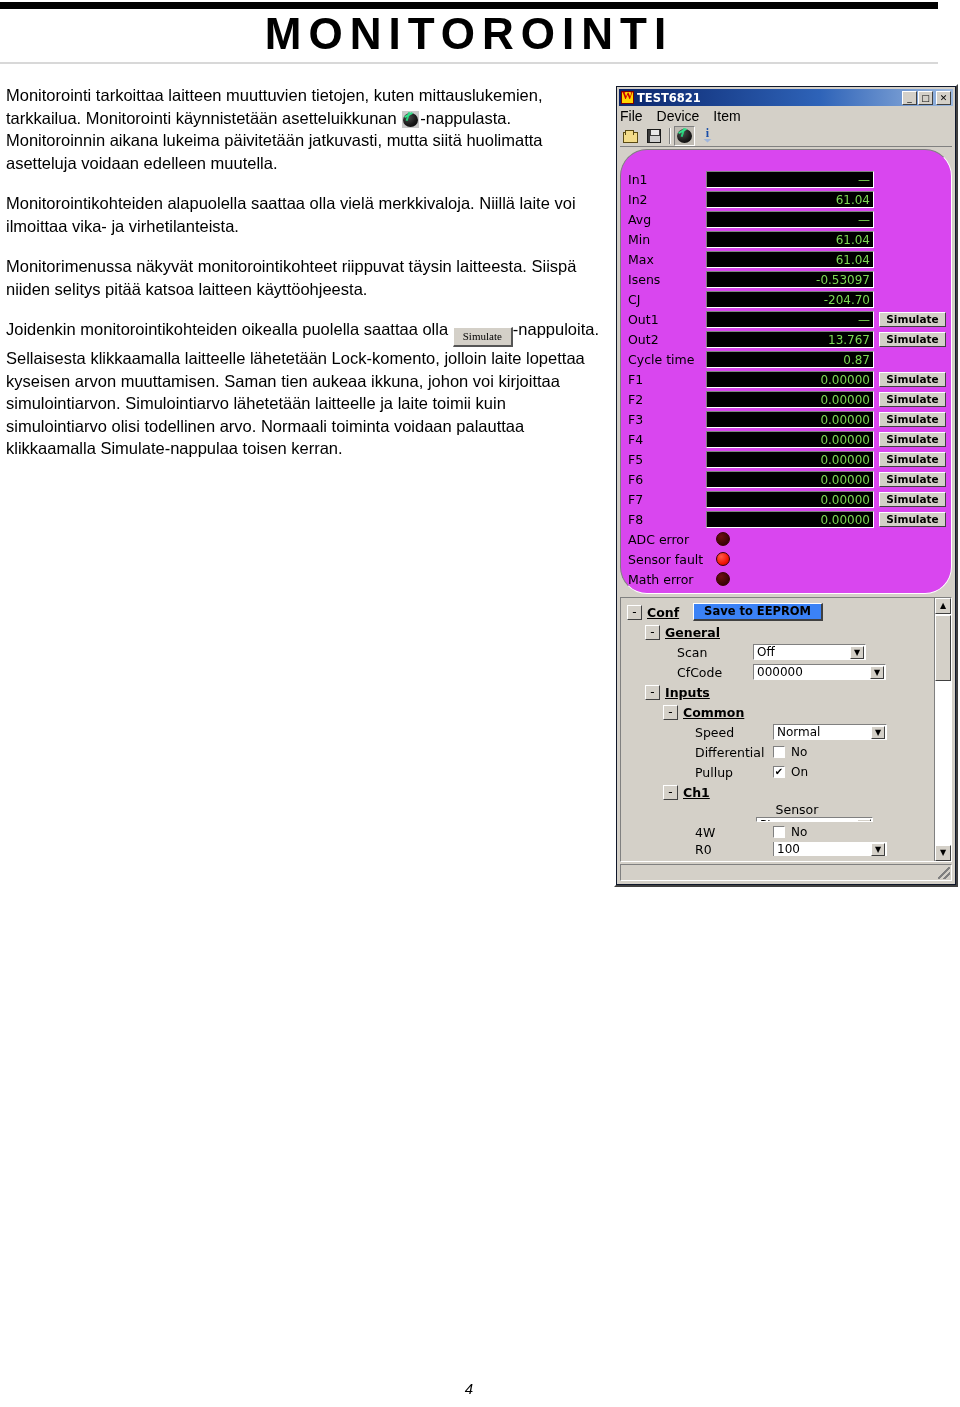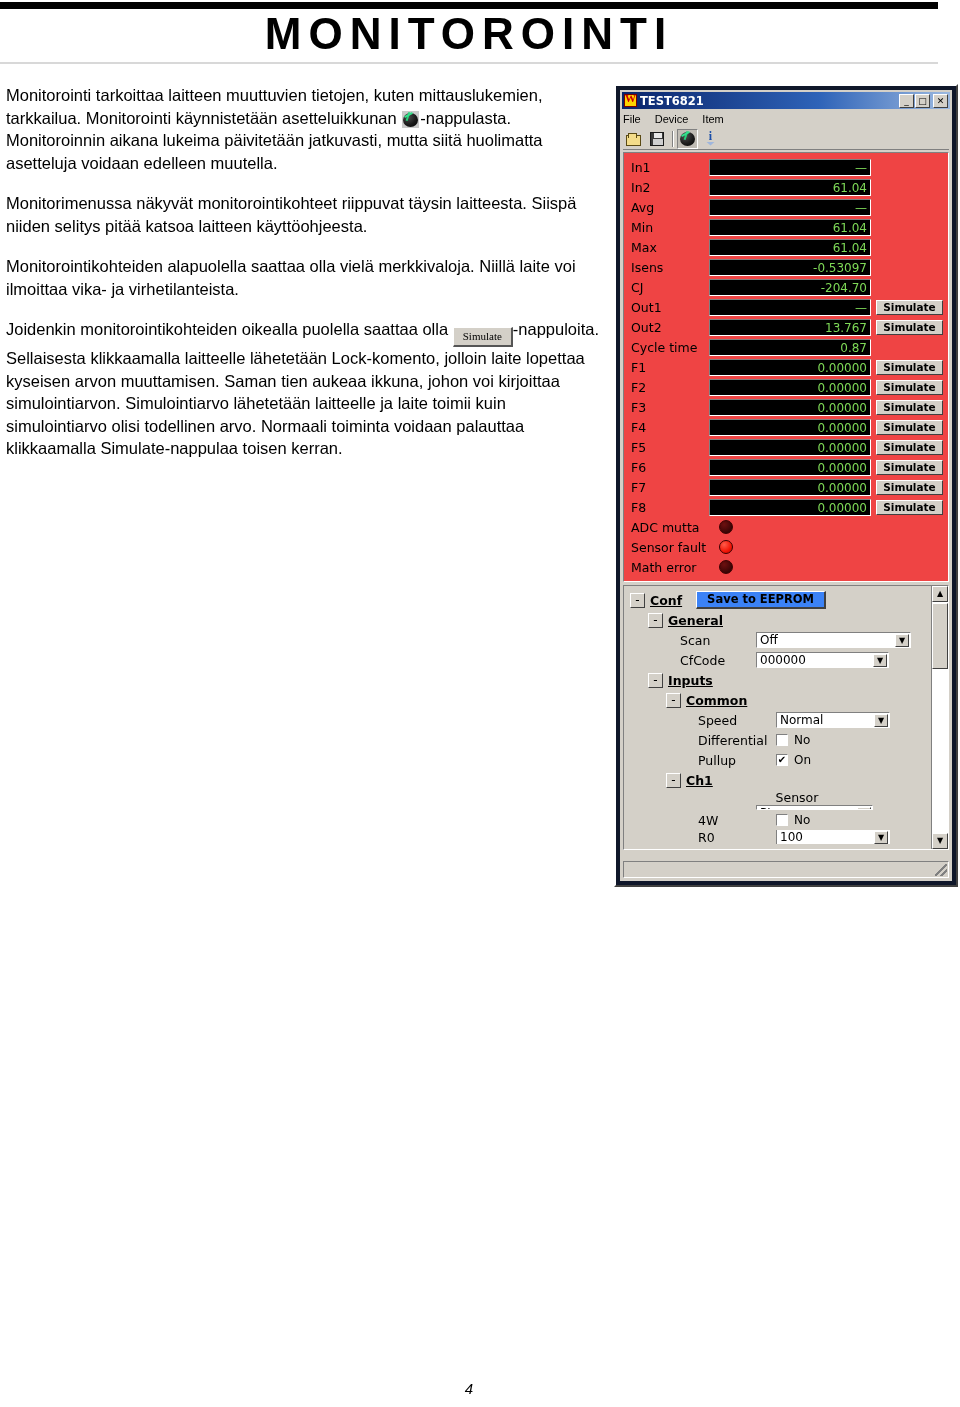"TEST6821" .win-inner { border: 4px solid #0f172a -> 1px solid #0f172a }
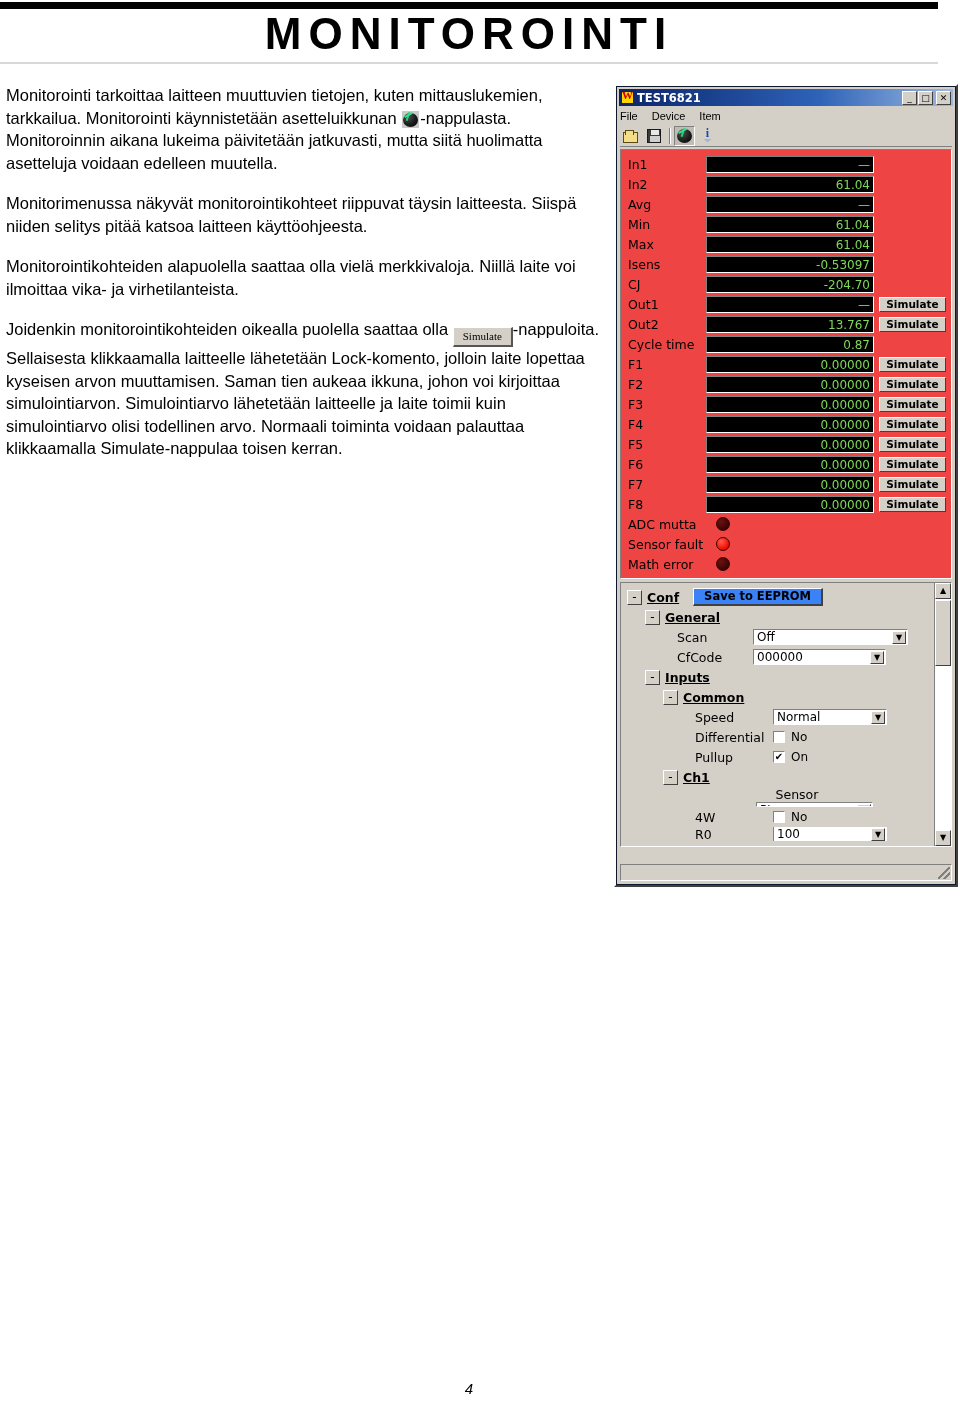"File" .menubar { font-size: 11px -> 14px }
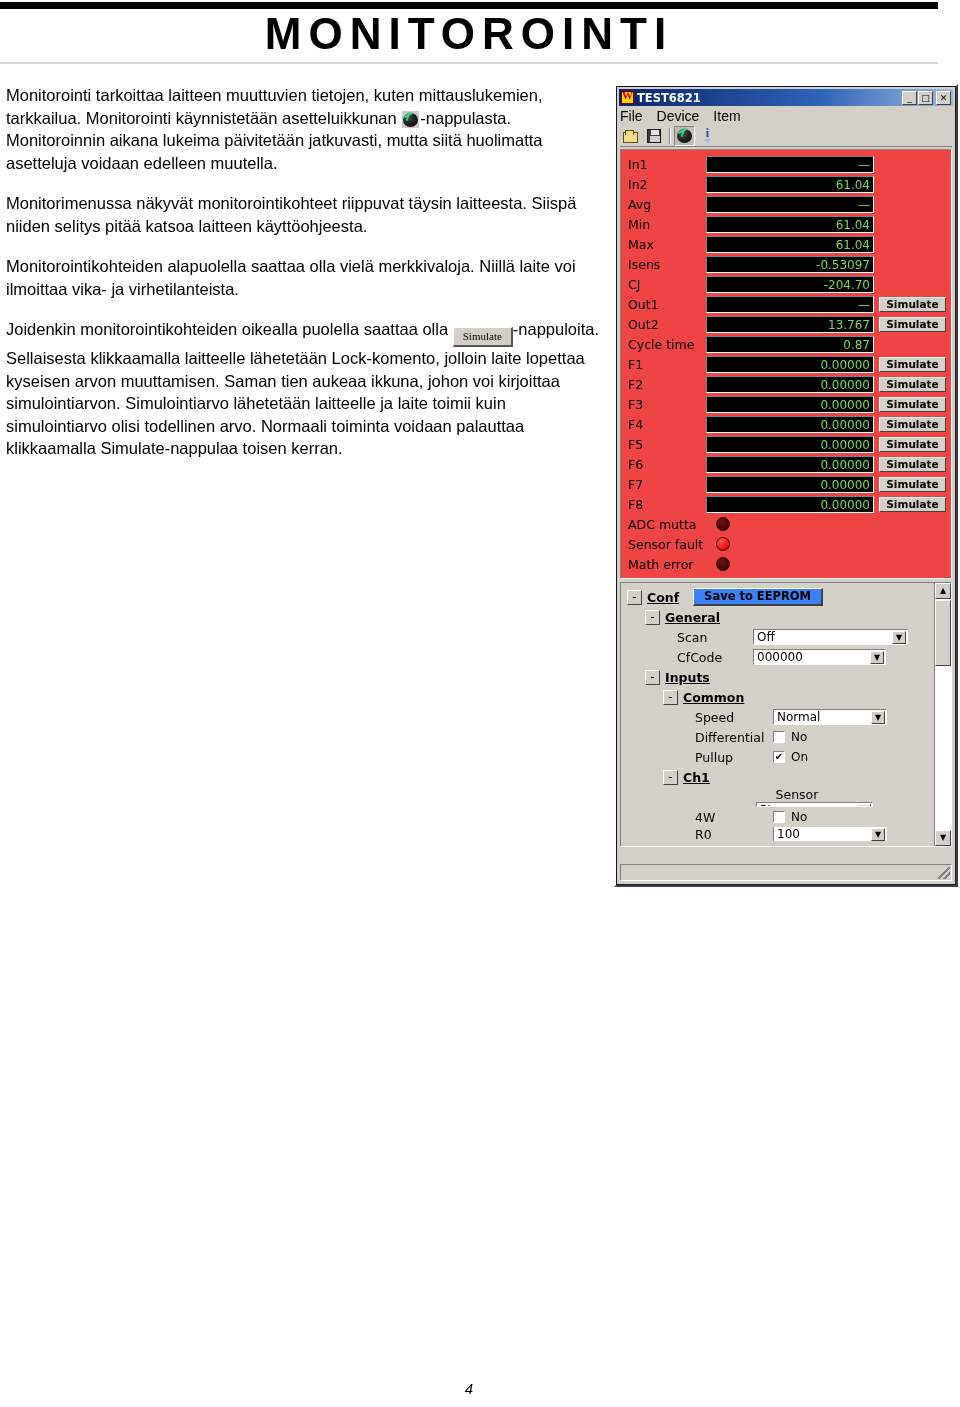"In1" .monitor-panel { background: #ef4444 -> #d946ef; border-radius: none -> 27px; padding: 4px 0 4px 0 -> 19px 0 4px 0 }
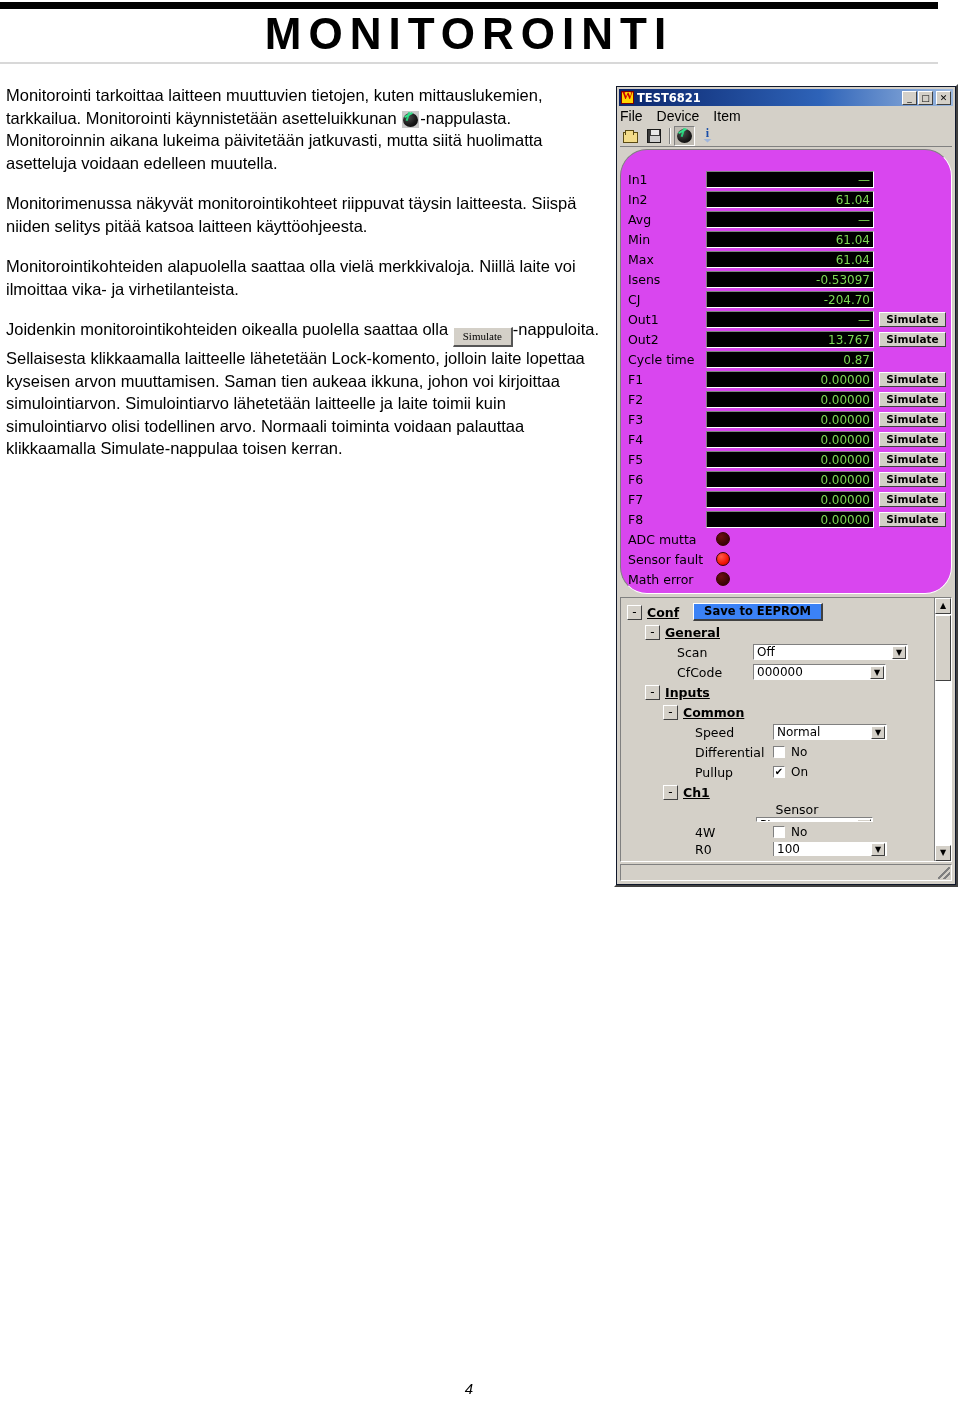"Monitorimenussa näkyvät" p { order: before "Monitorointikohteiden alapuolella" -> after "Monitorointikohteiden alapuolella" }
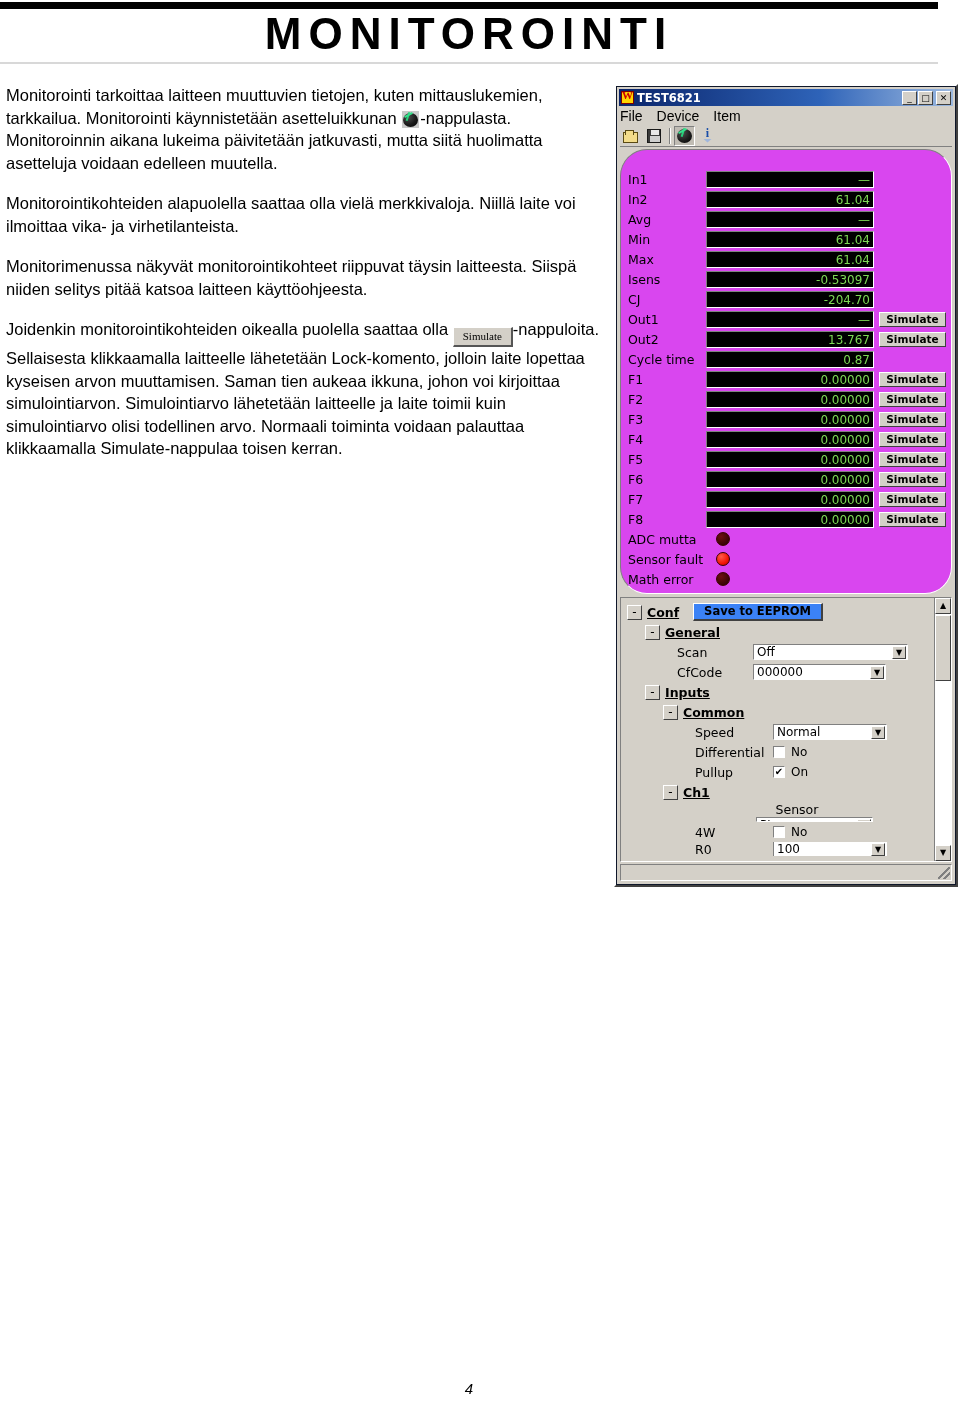"ADC mutta" span.mon-label { text: mutta -> error }
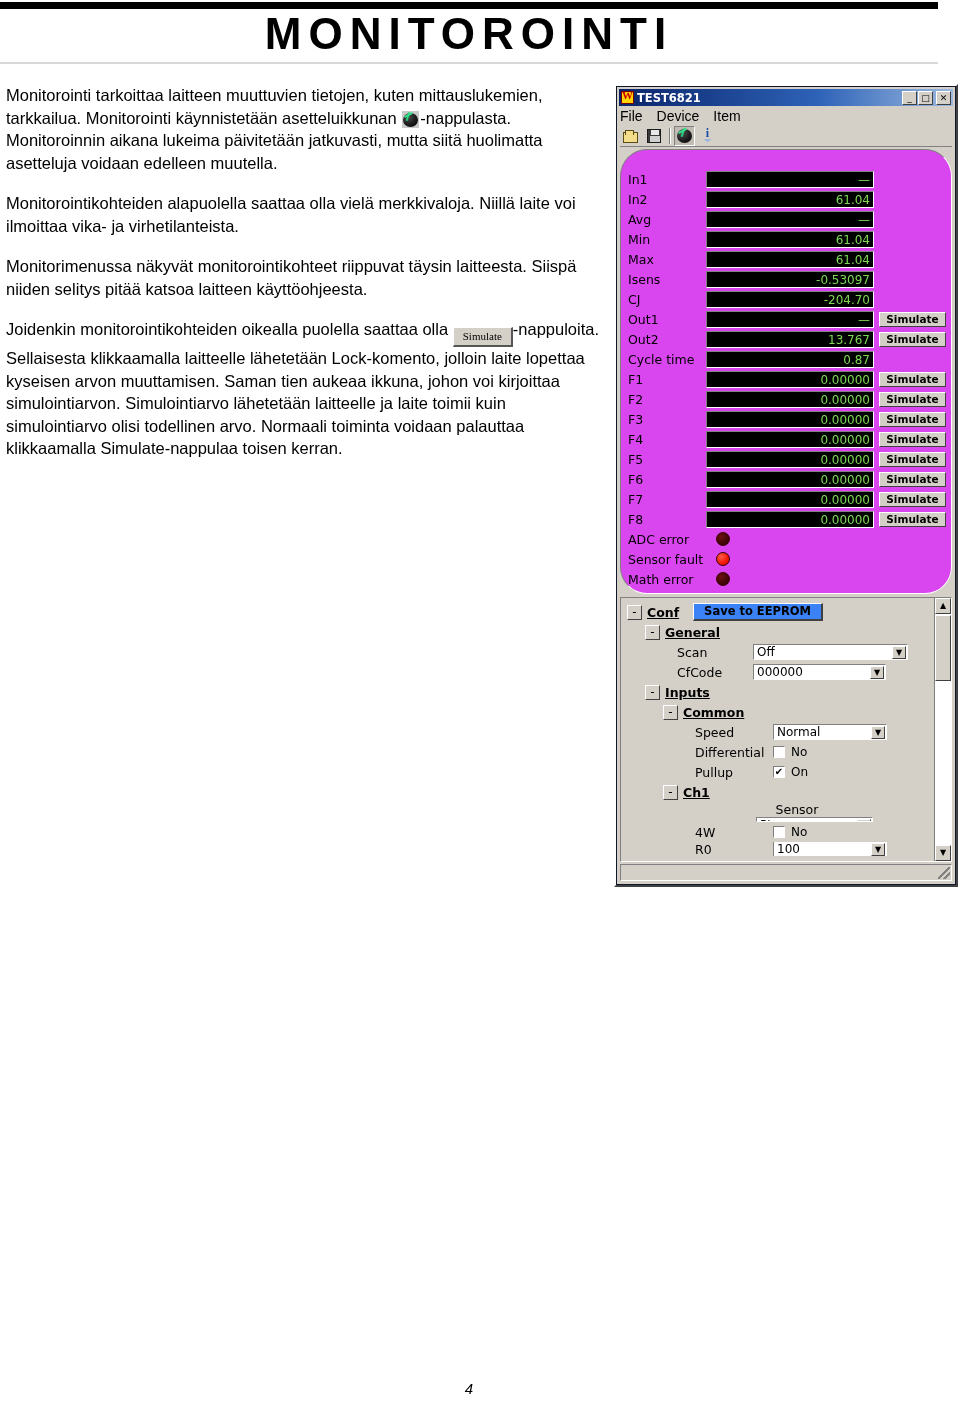"Off" span.combo { width: 155px -> 113px }
